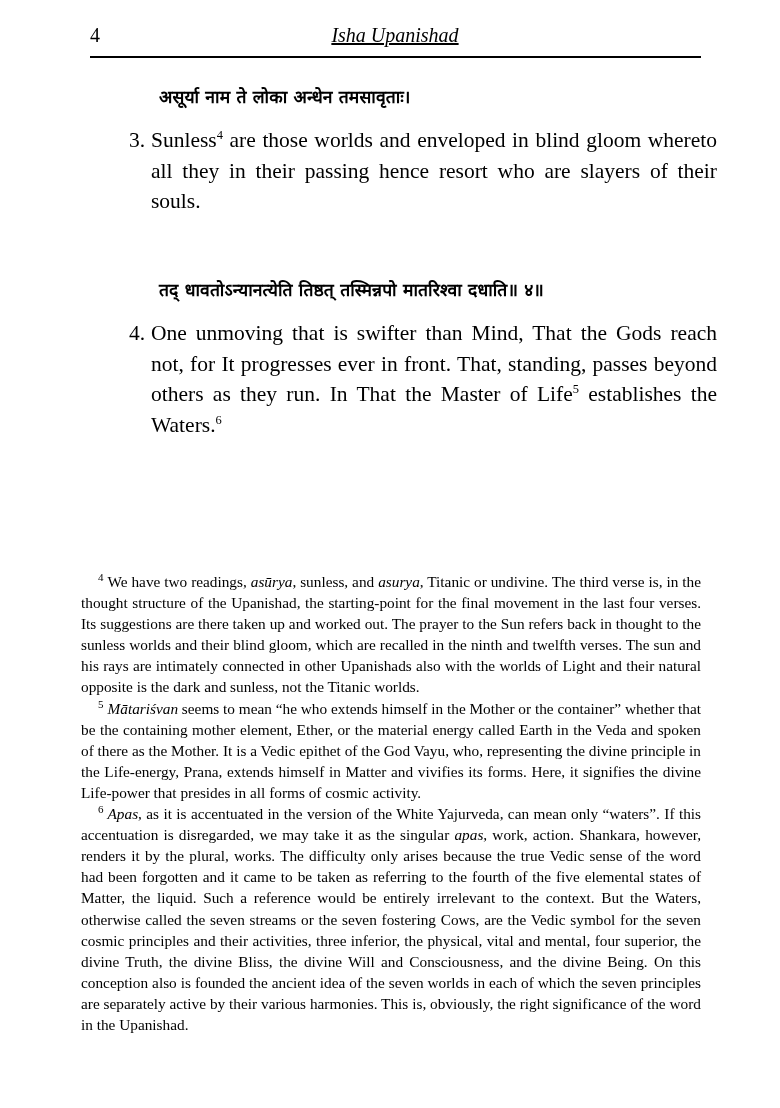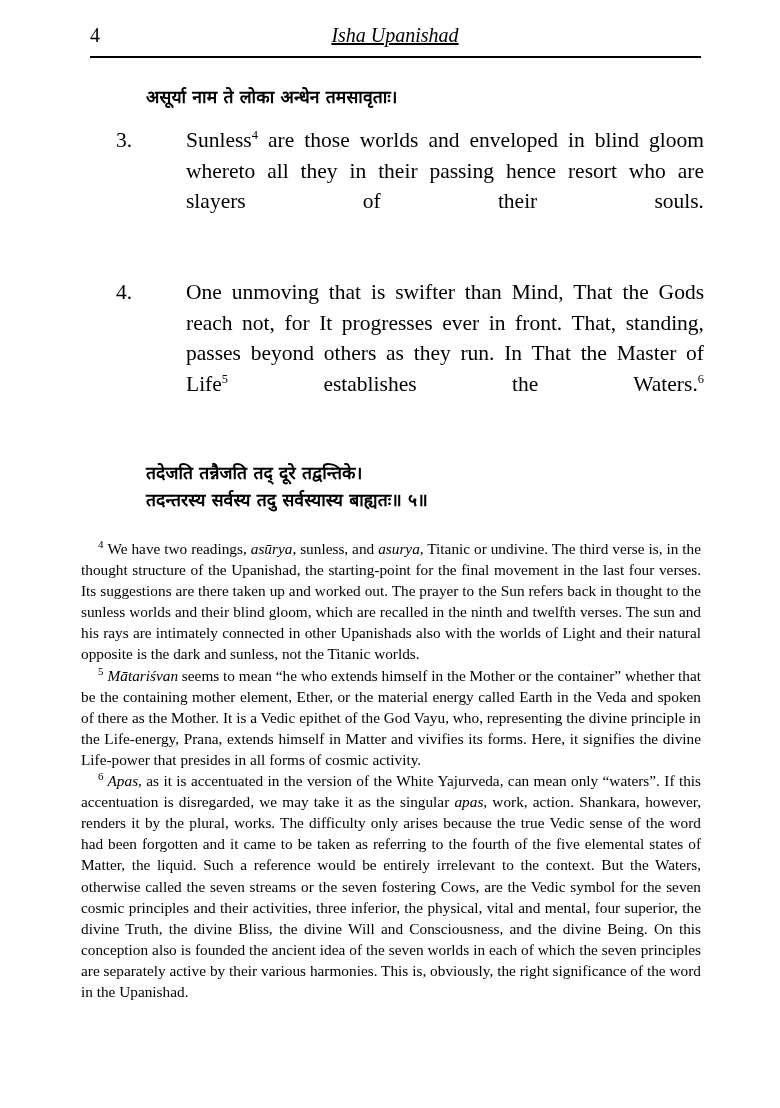"असूर्या नाम ते लोका अन्धेन" .body-block { left: 108px -> 121px }
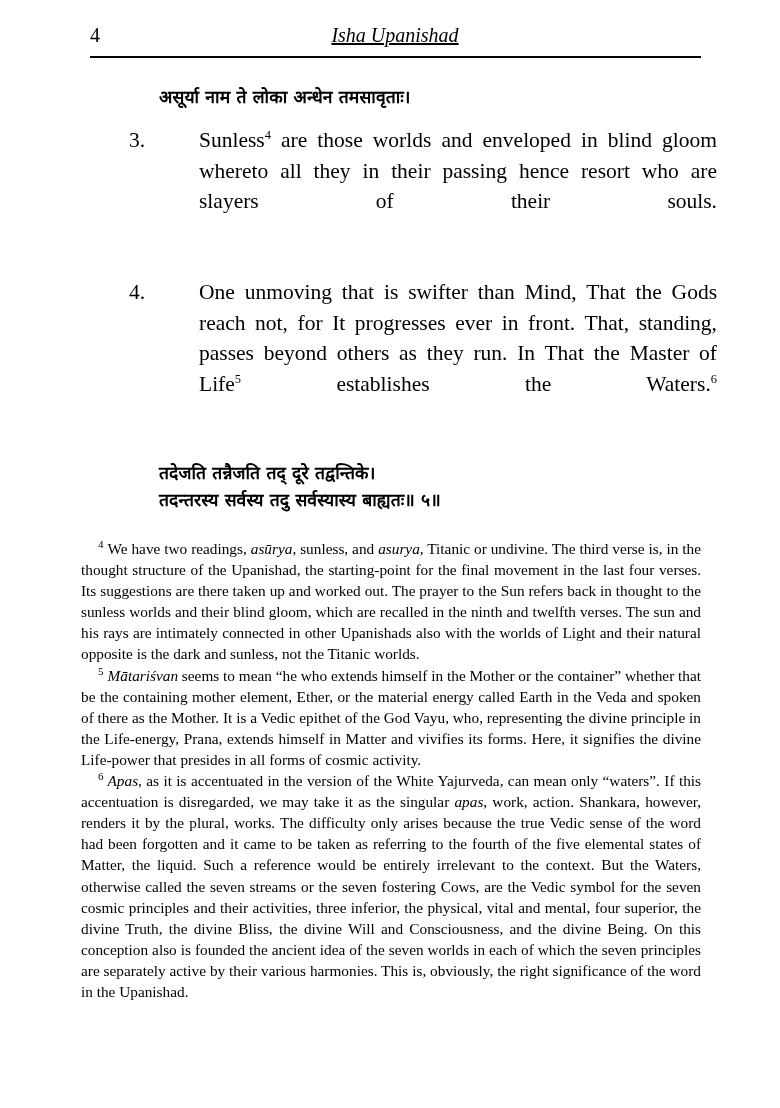"Sunless4 are those worlds and" .verse .txt { margin-left: 48px -> none }
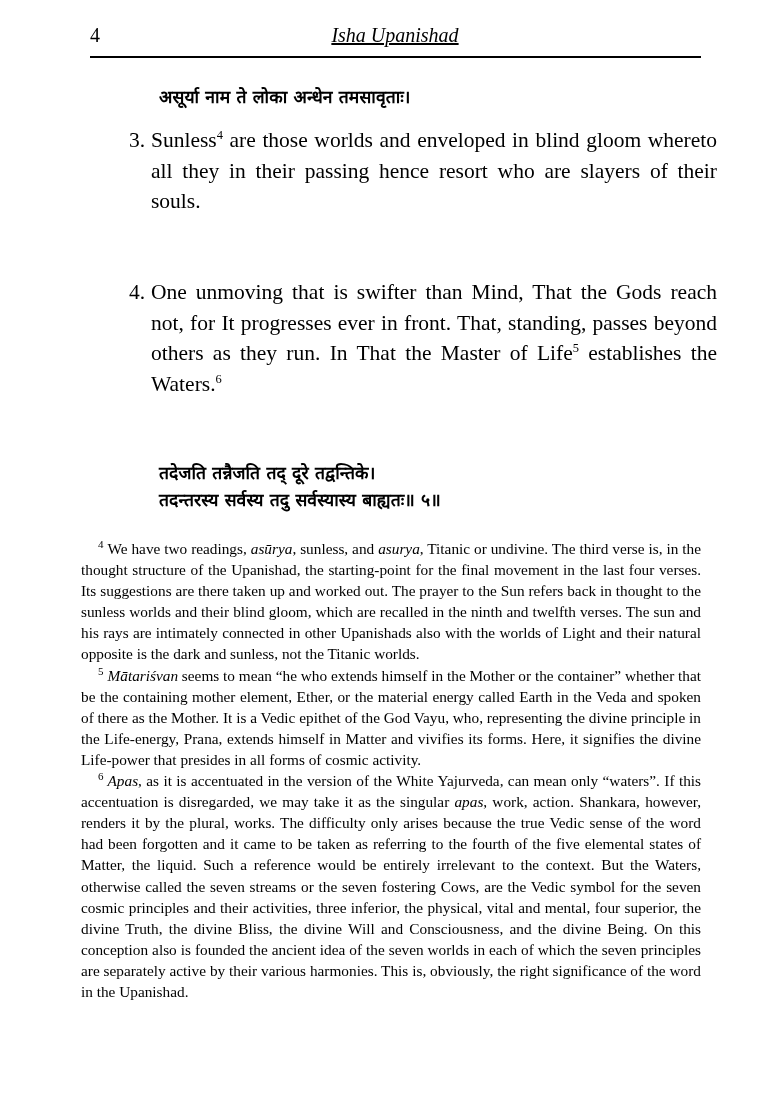"तद् धावतोऽन्यानत्येति तिष्ठत् तस्मिन्नपो" span.ln { html: none -> <span>तद् धावतोऽन्यानत्येति तिष्ठत् तस्मिन्नपो मातरिश्वा दधाति॥ ४॥</span> }
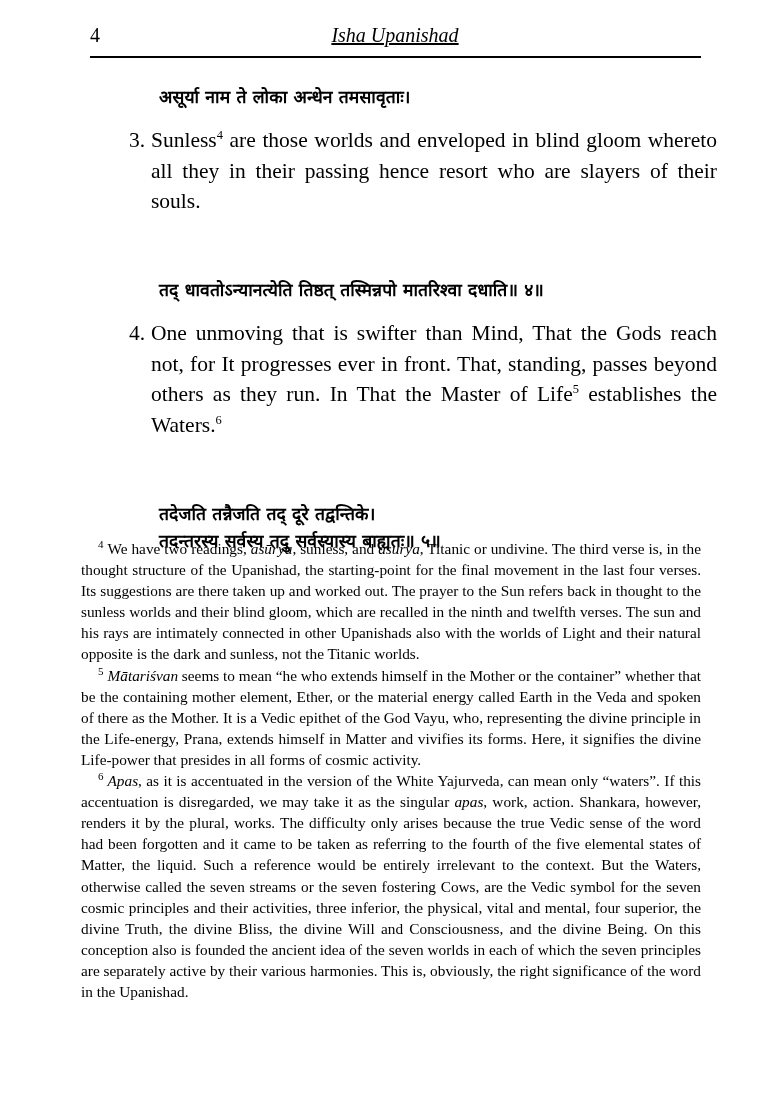"तदेजति तन्नैजति तद् दूरे तद्वन्तिके।" div.sloka { html: <div> <span>तदेजति तन्नैजति तद् दूरे तद्वन्तिके।</span> <span>तदन्तरस्य सर्वस्य तदु सर्वस्यास्य बाह्यतः॥ ५॥</span> </div> -> none }
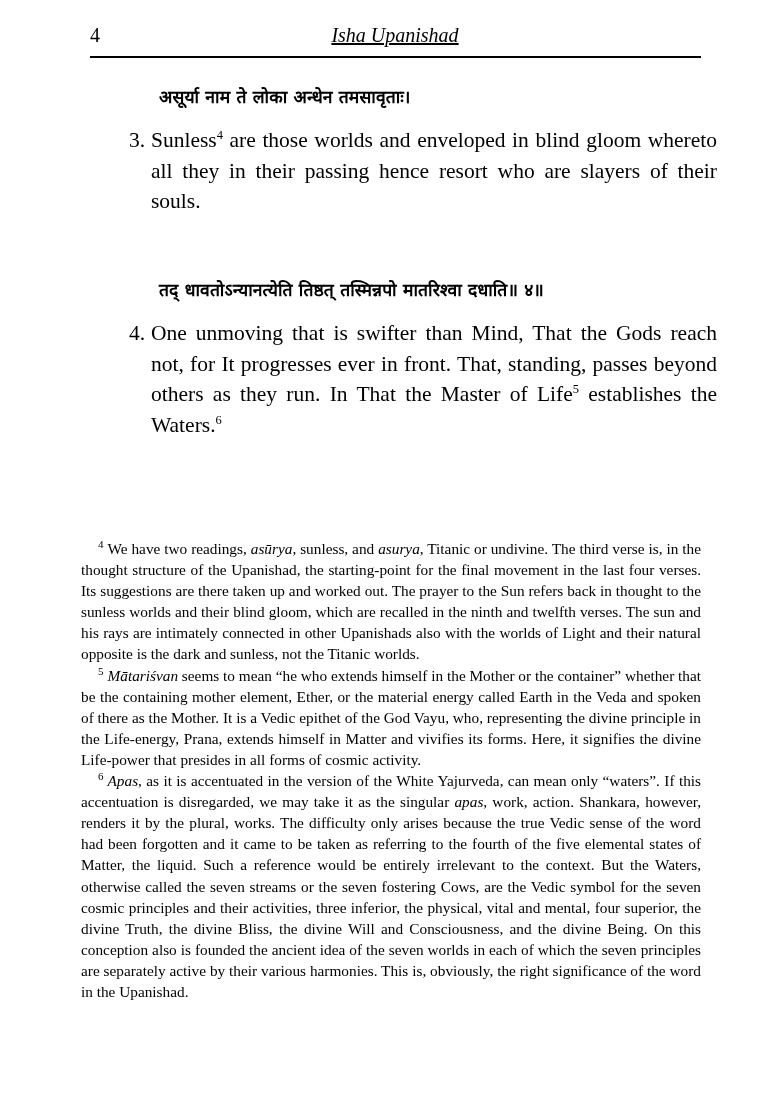"4 We have two readings," .footnotes { top: 538px -> 571px }
